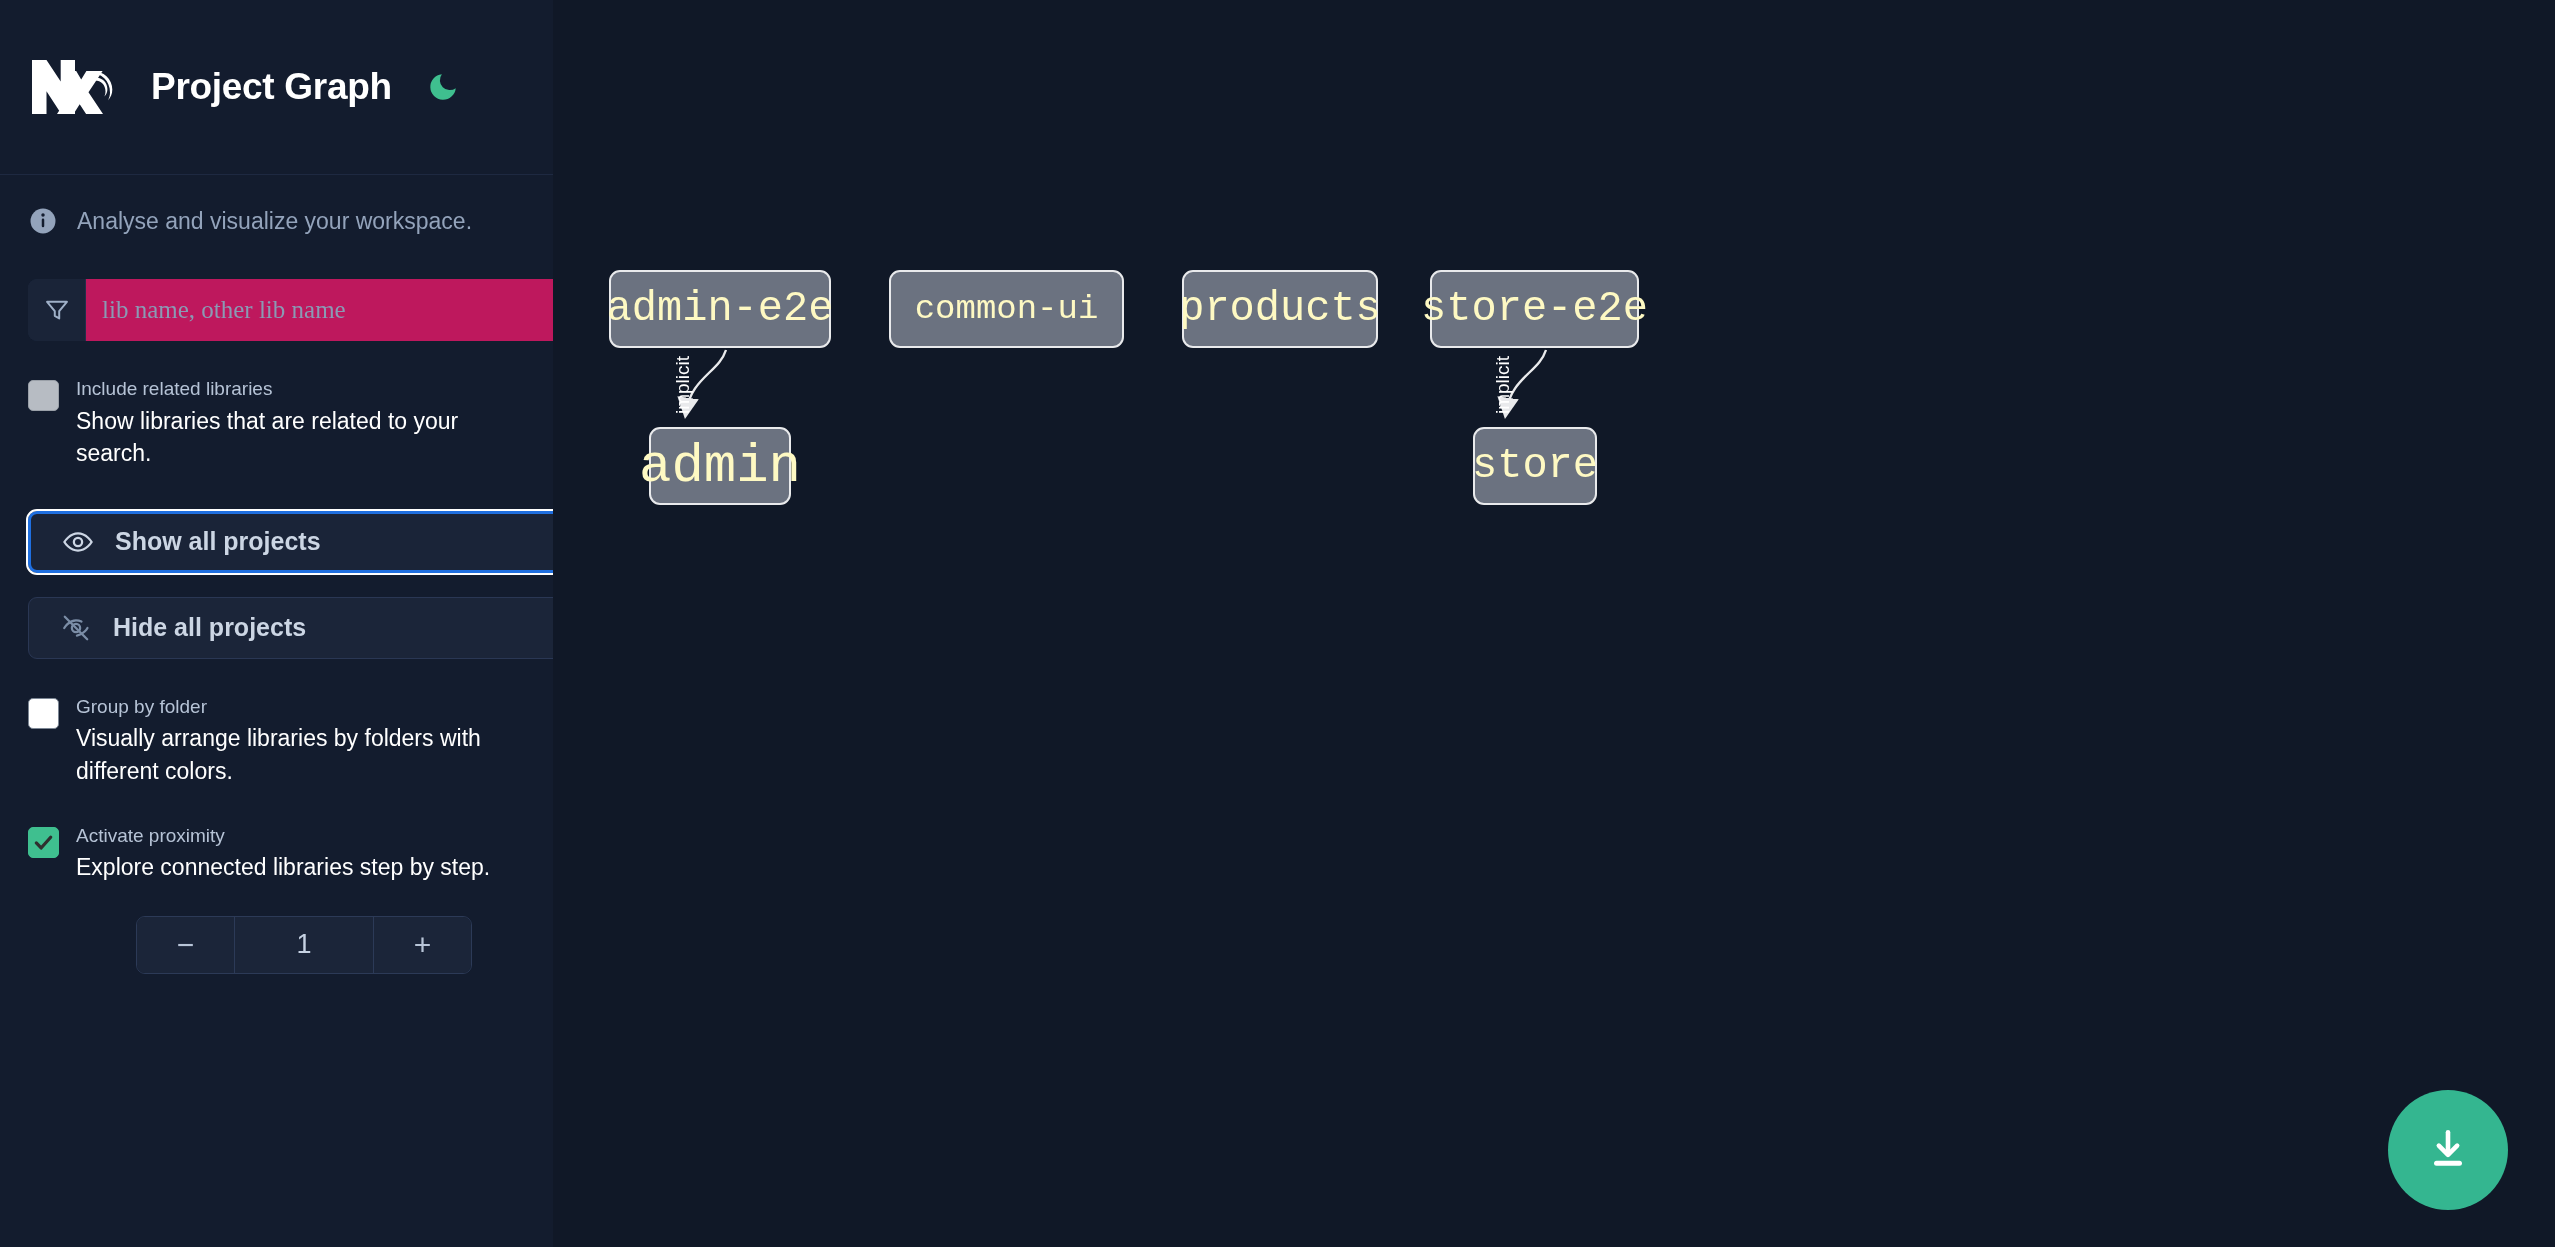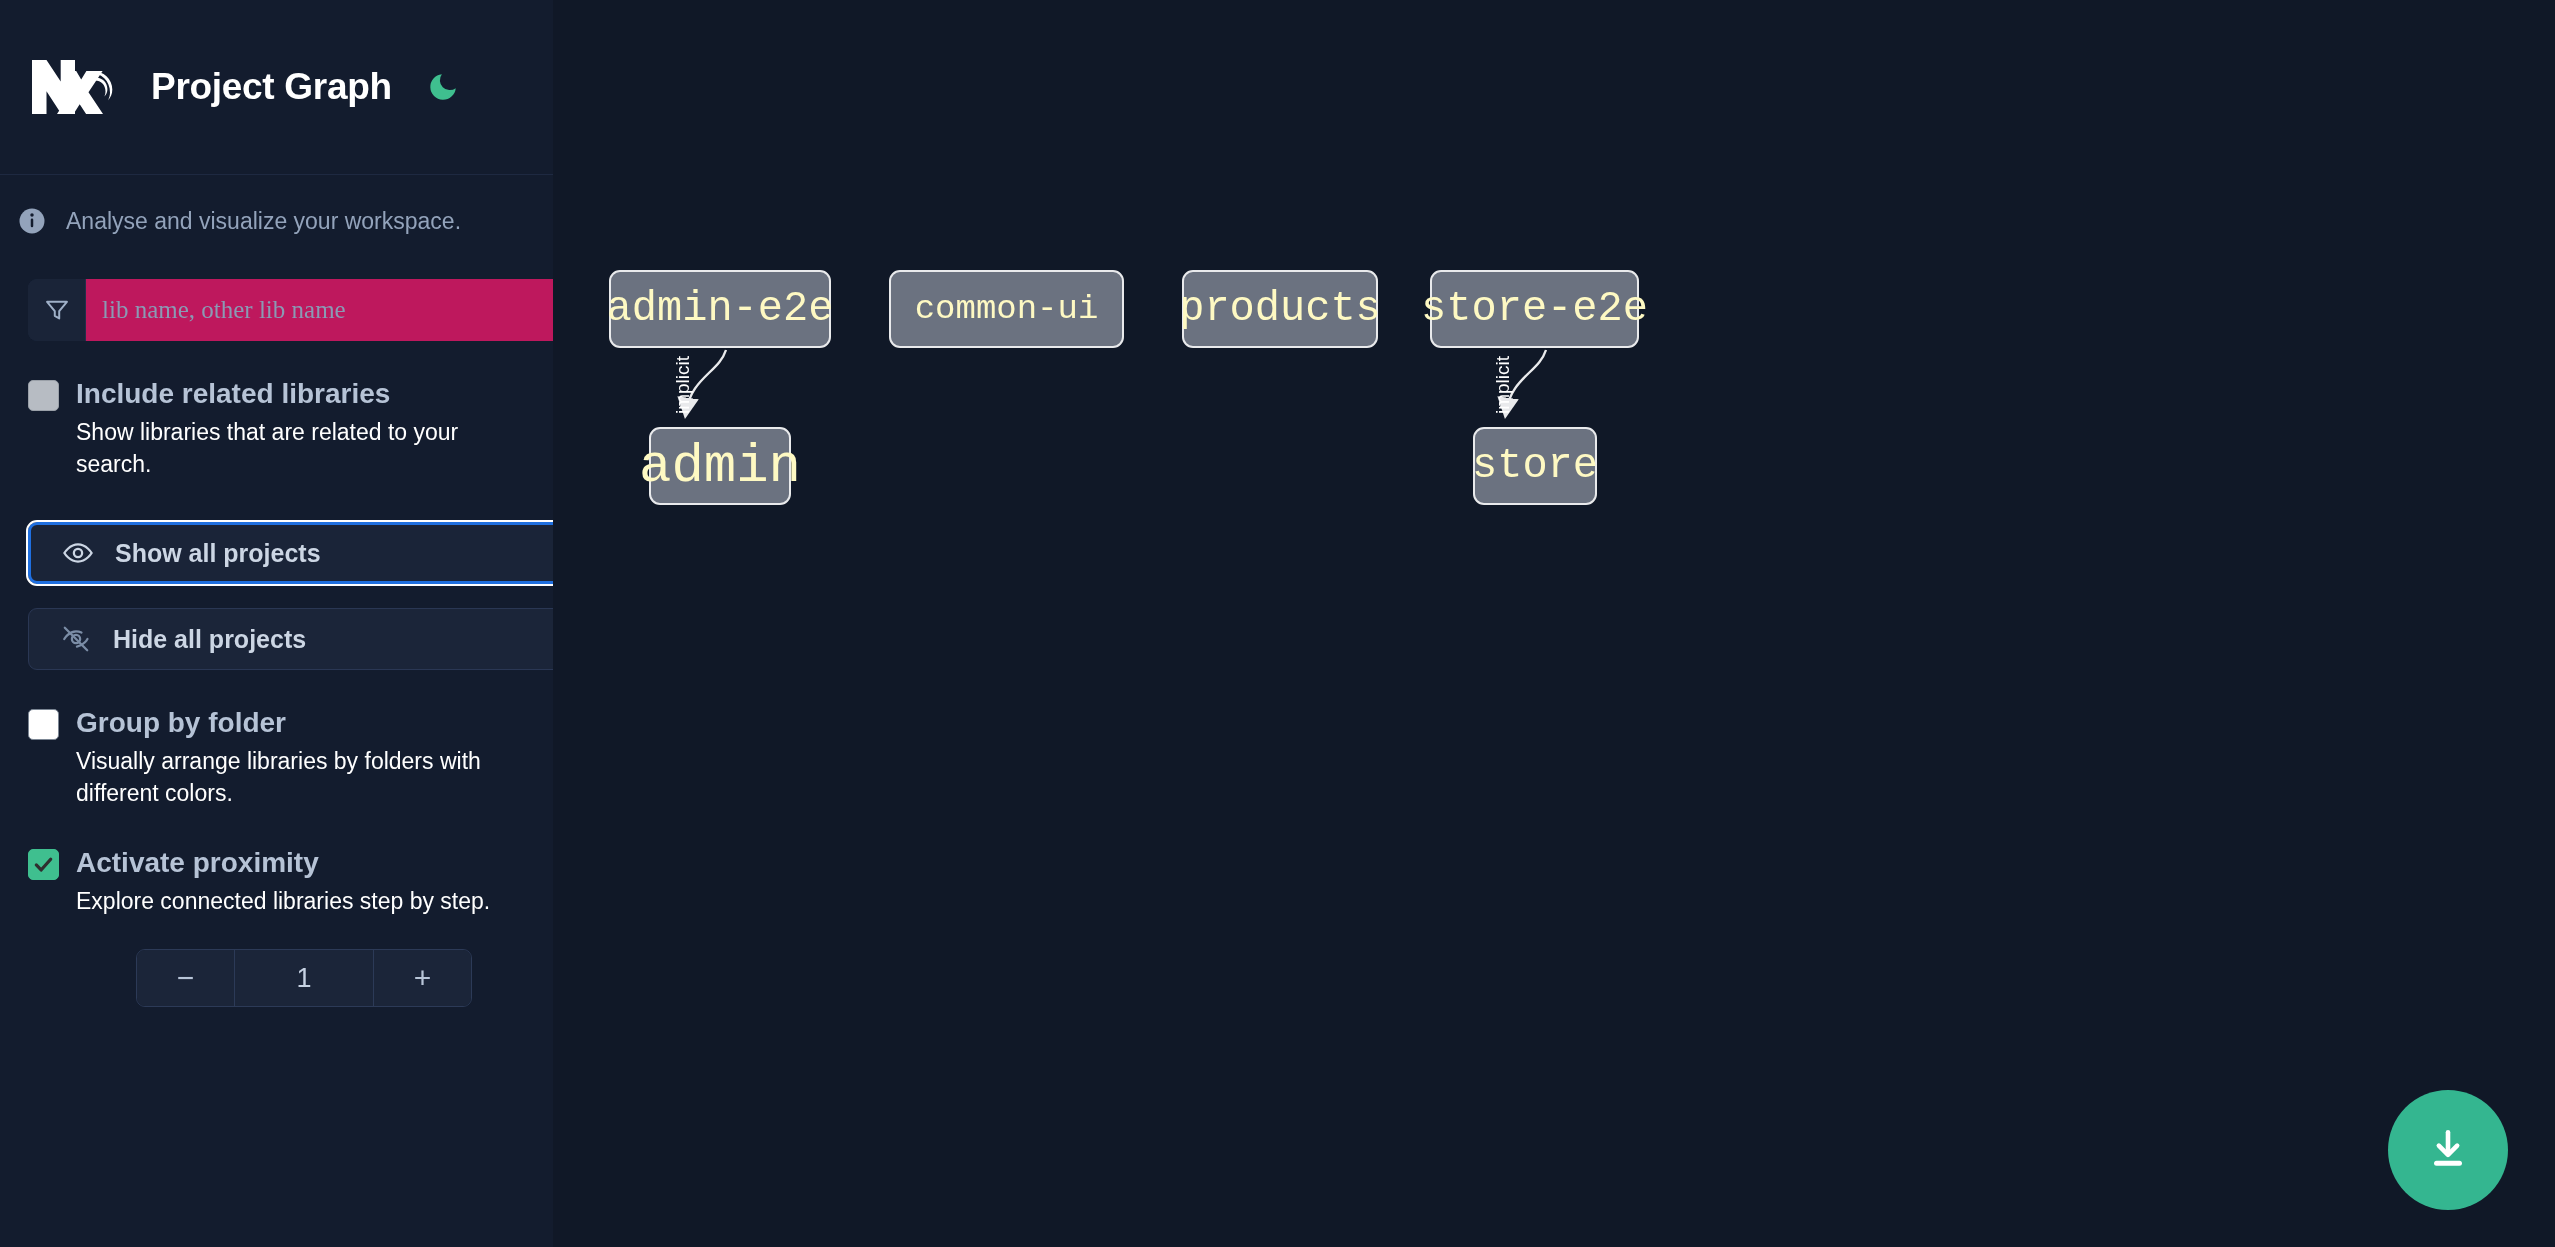"Analyse and visualize your workspace." #info-row { padding: 0 17px -> 0 28px }
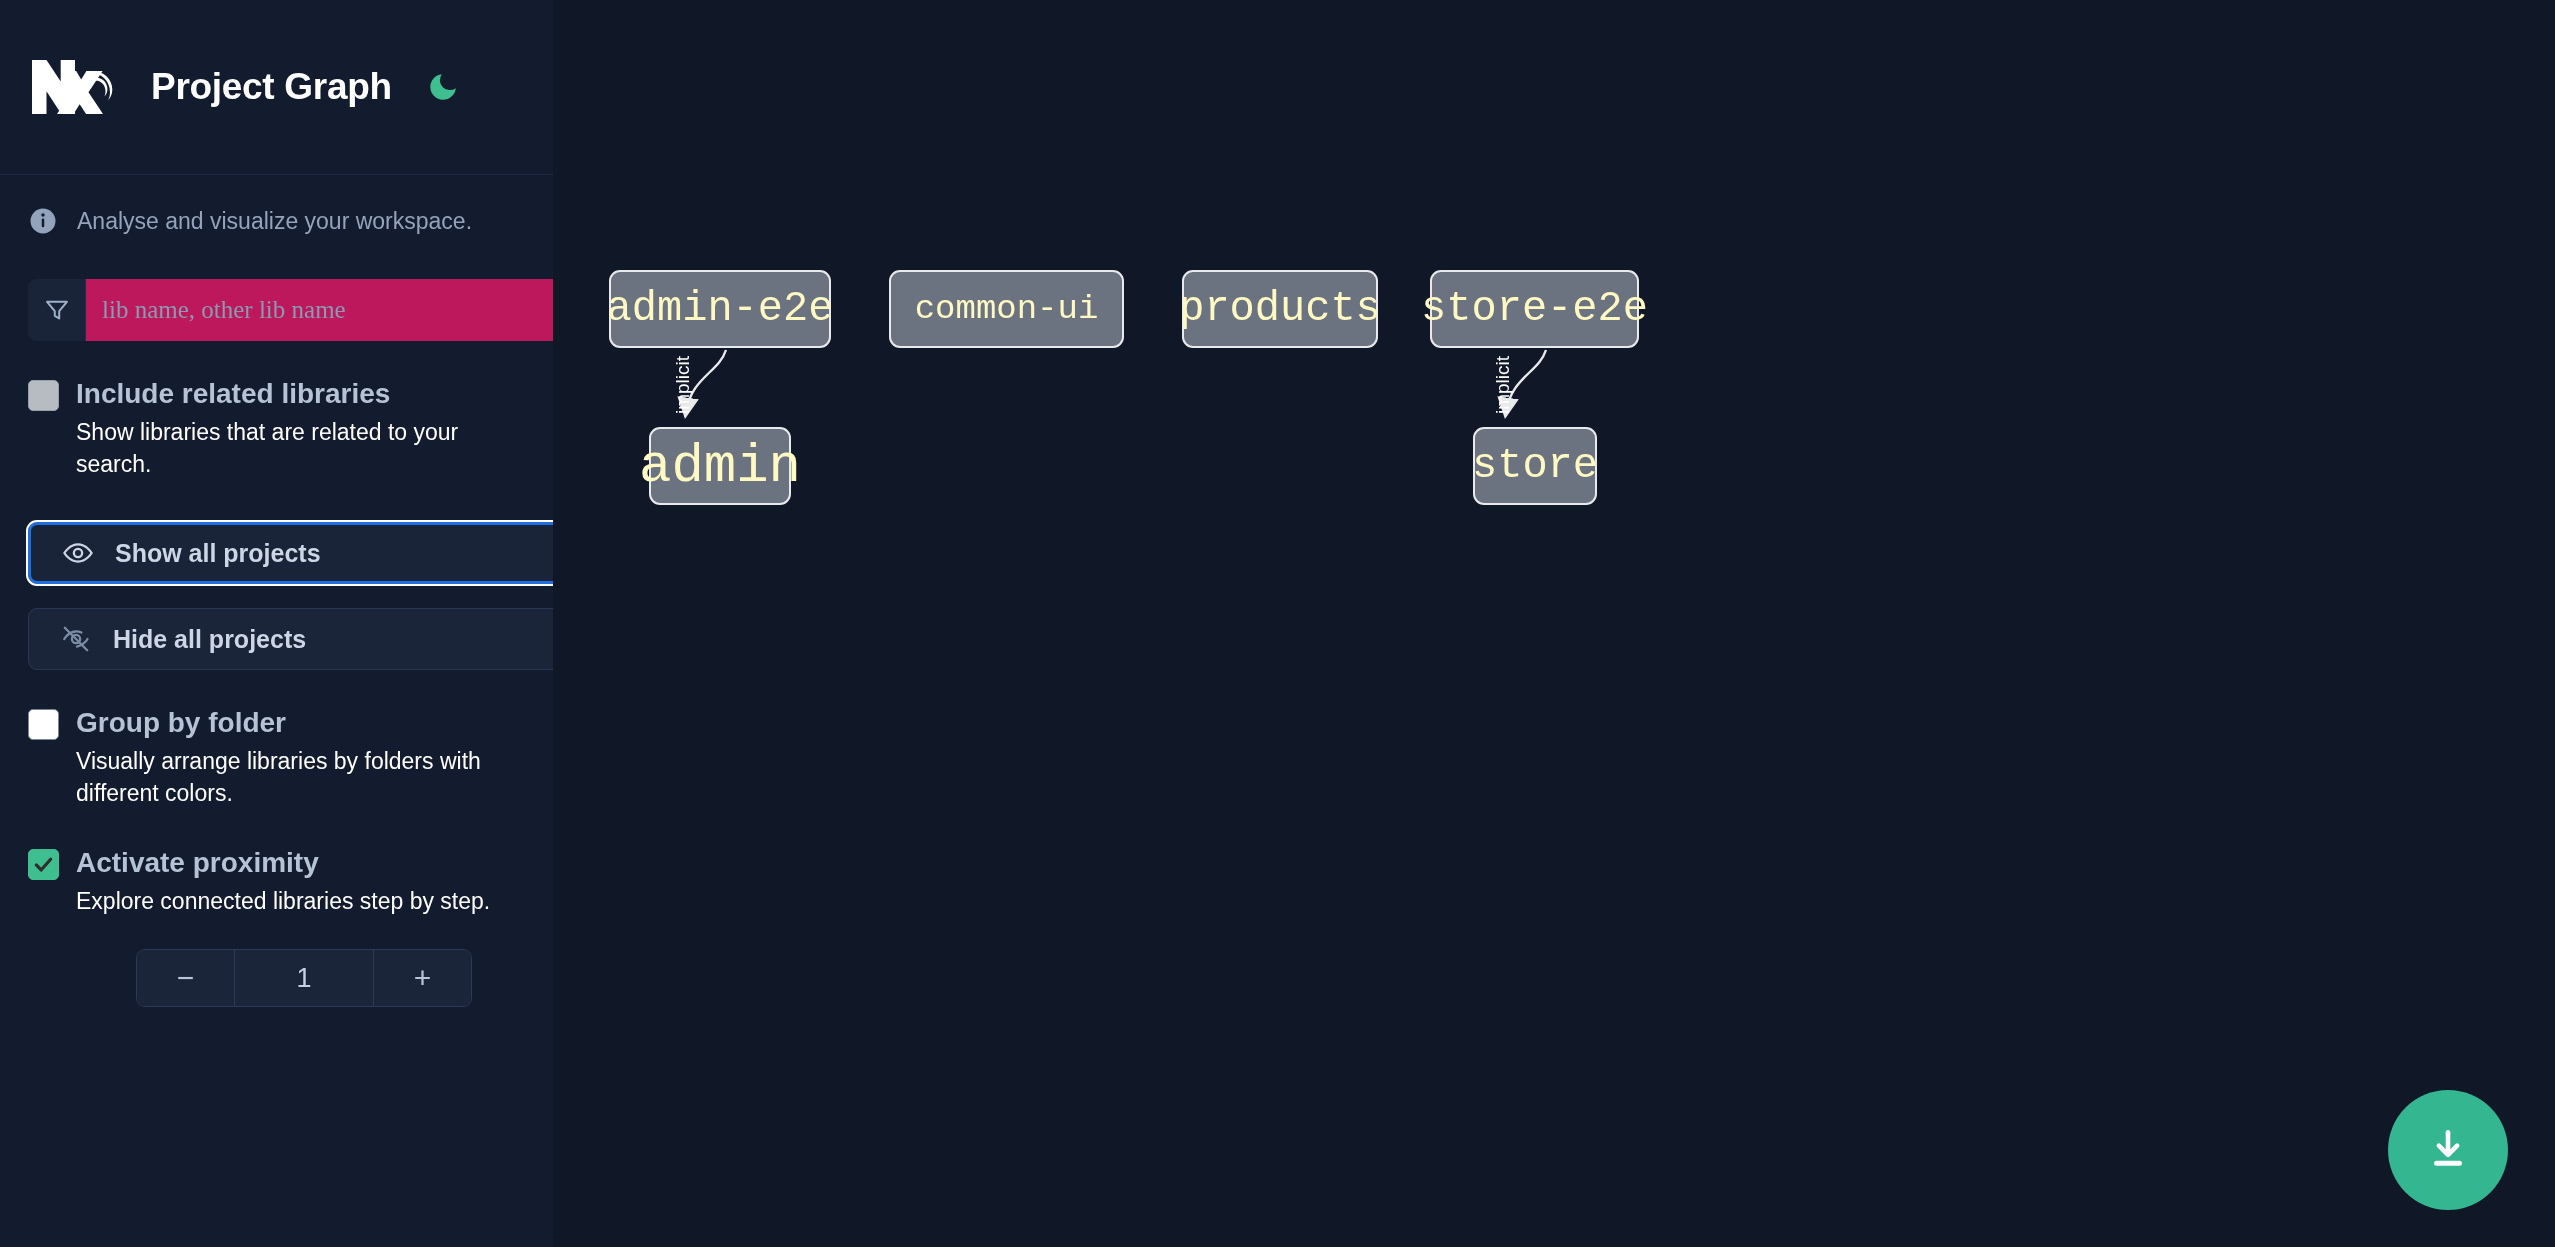"Include related libraries" .opt-title { font-size: 28px -> 19px; font-weight: 700 -> 400 }
